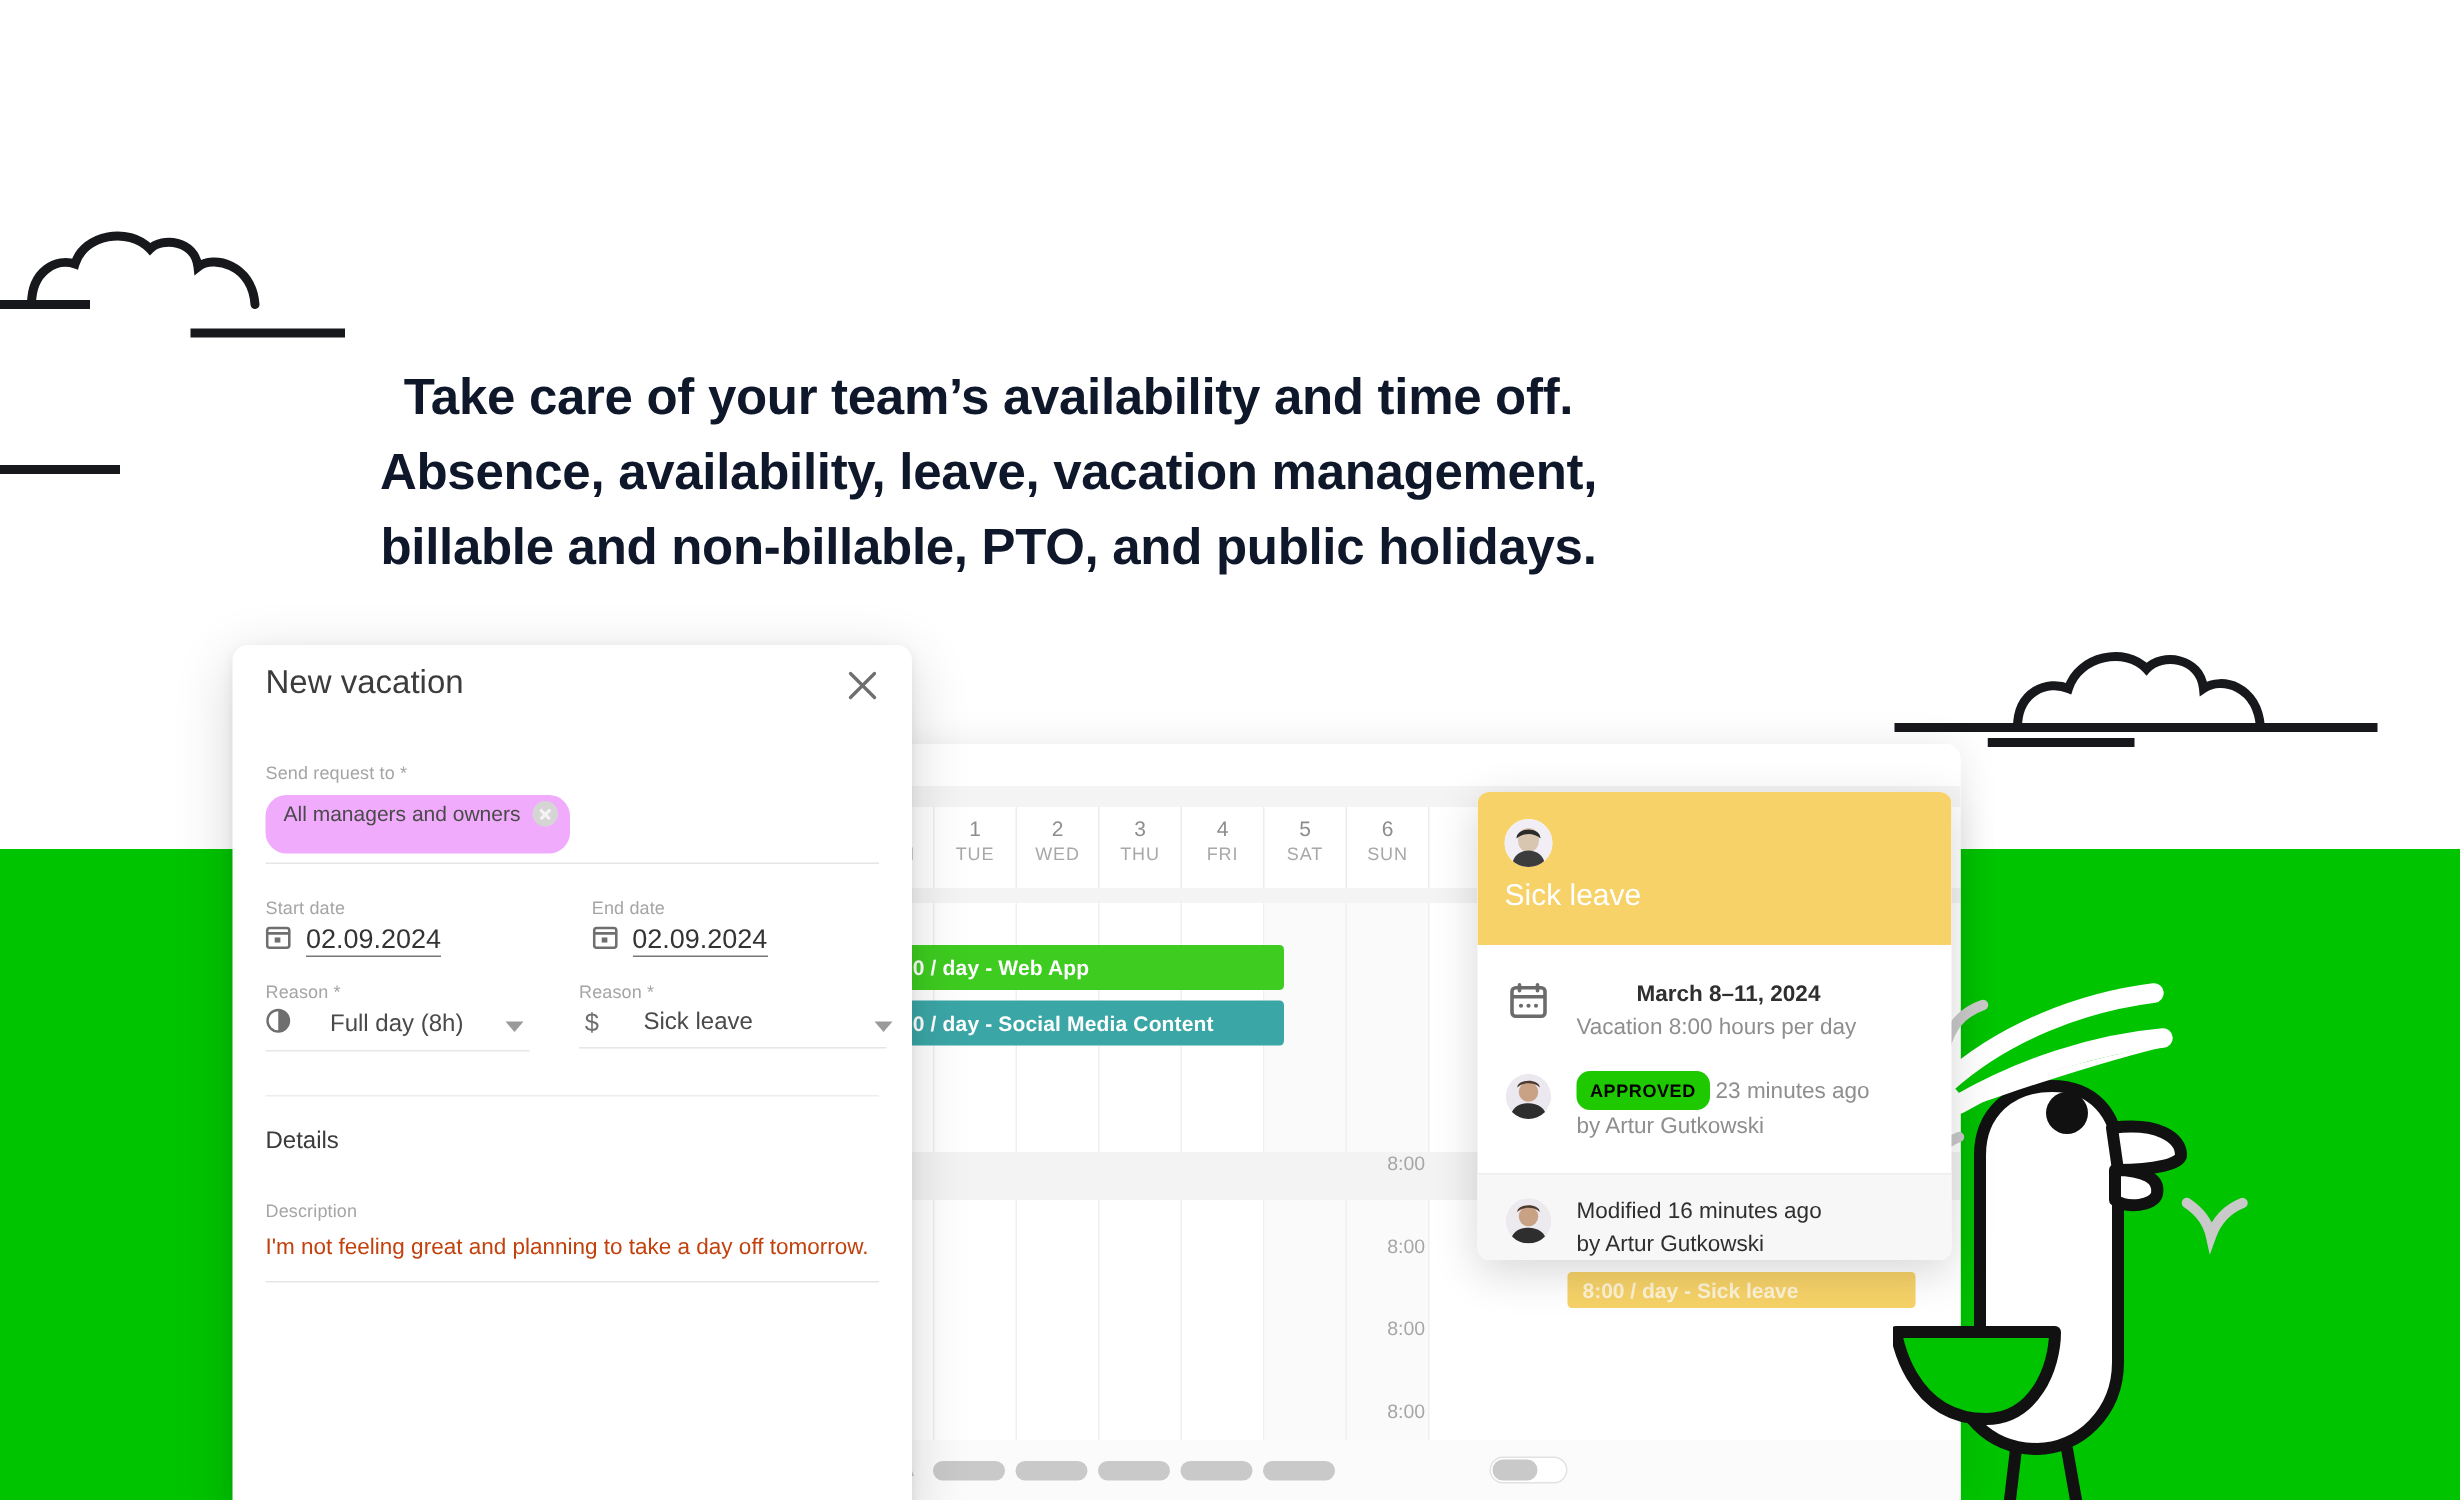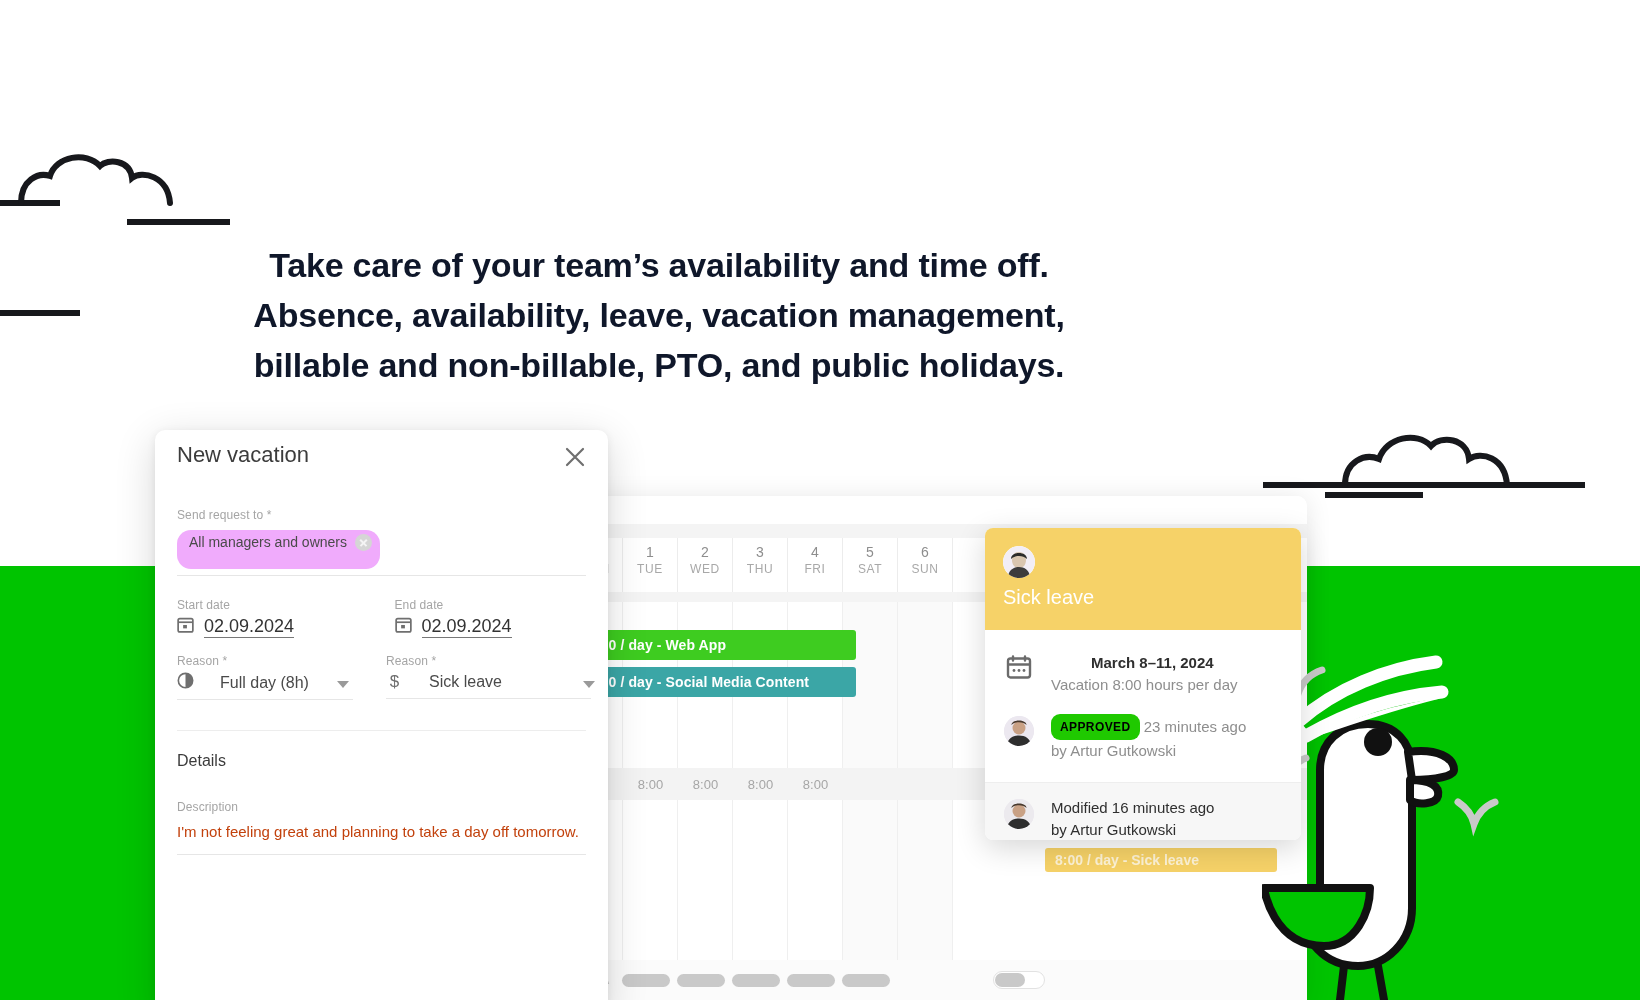"8:00" .totals-row { flex-direction: none -> column }
